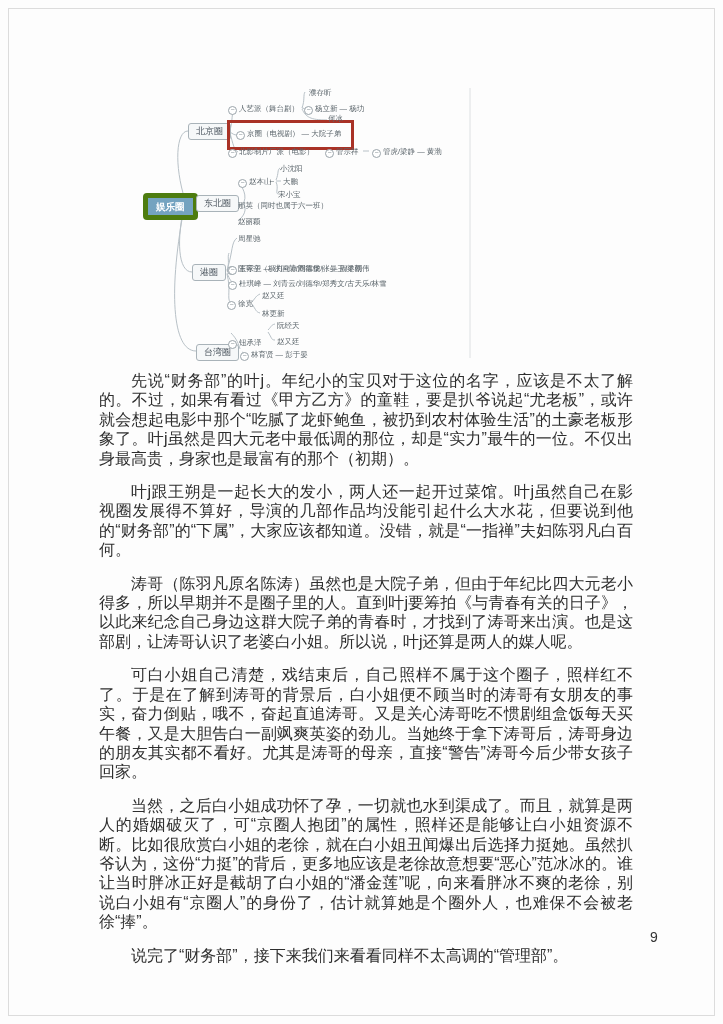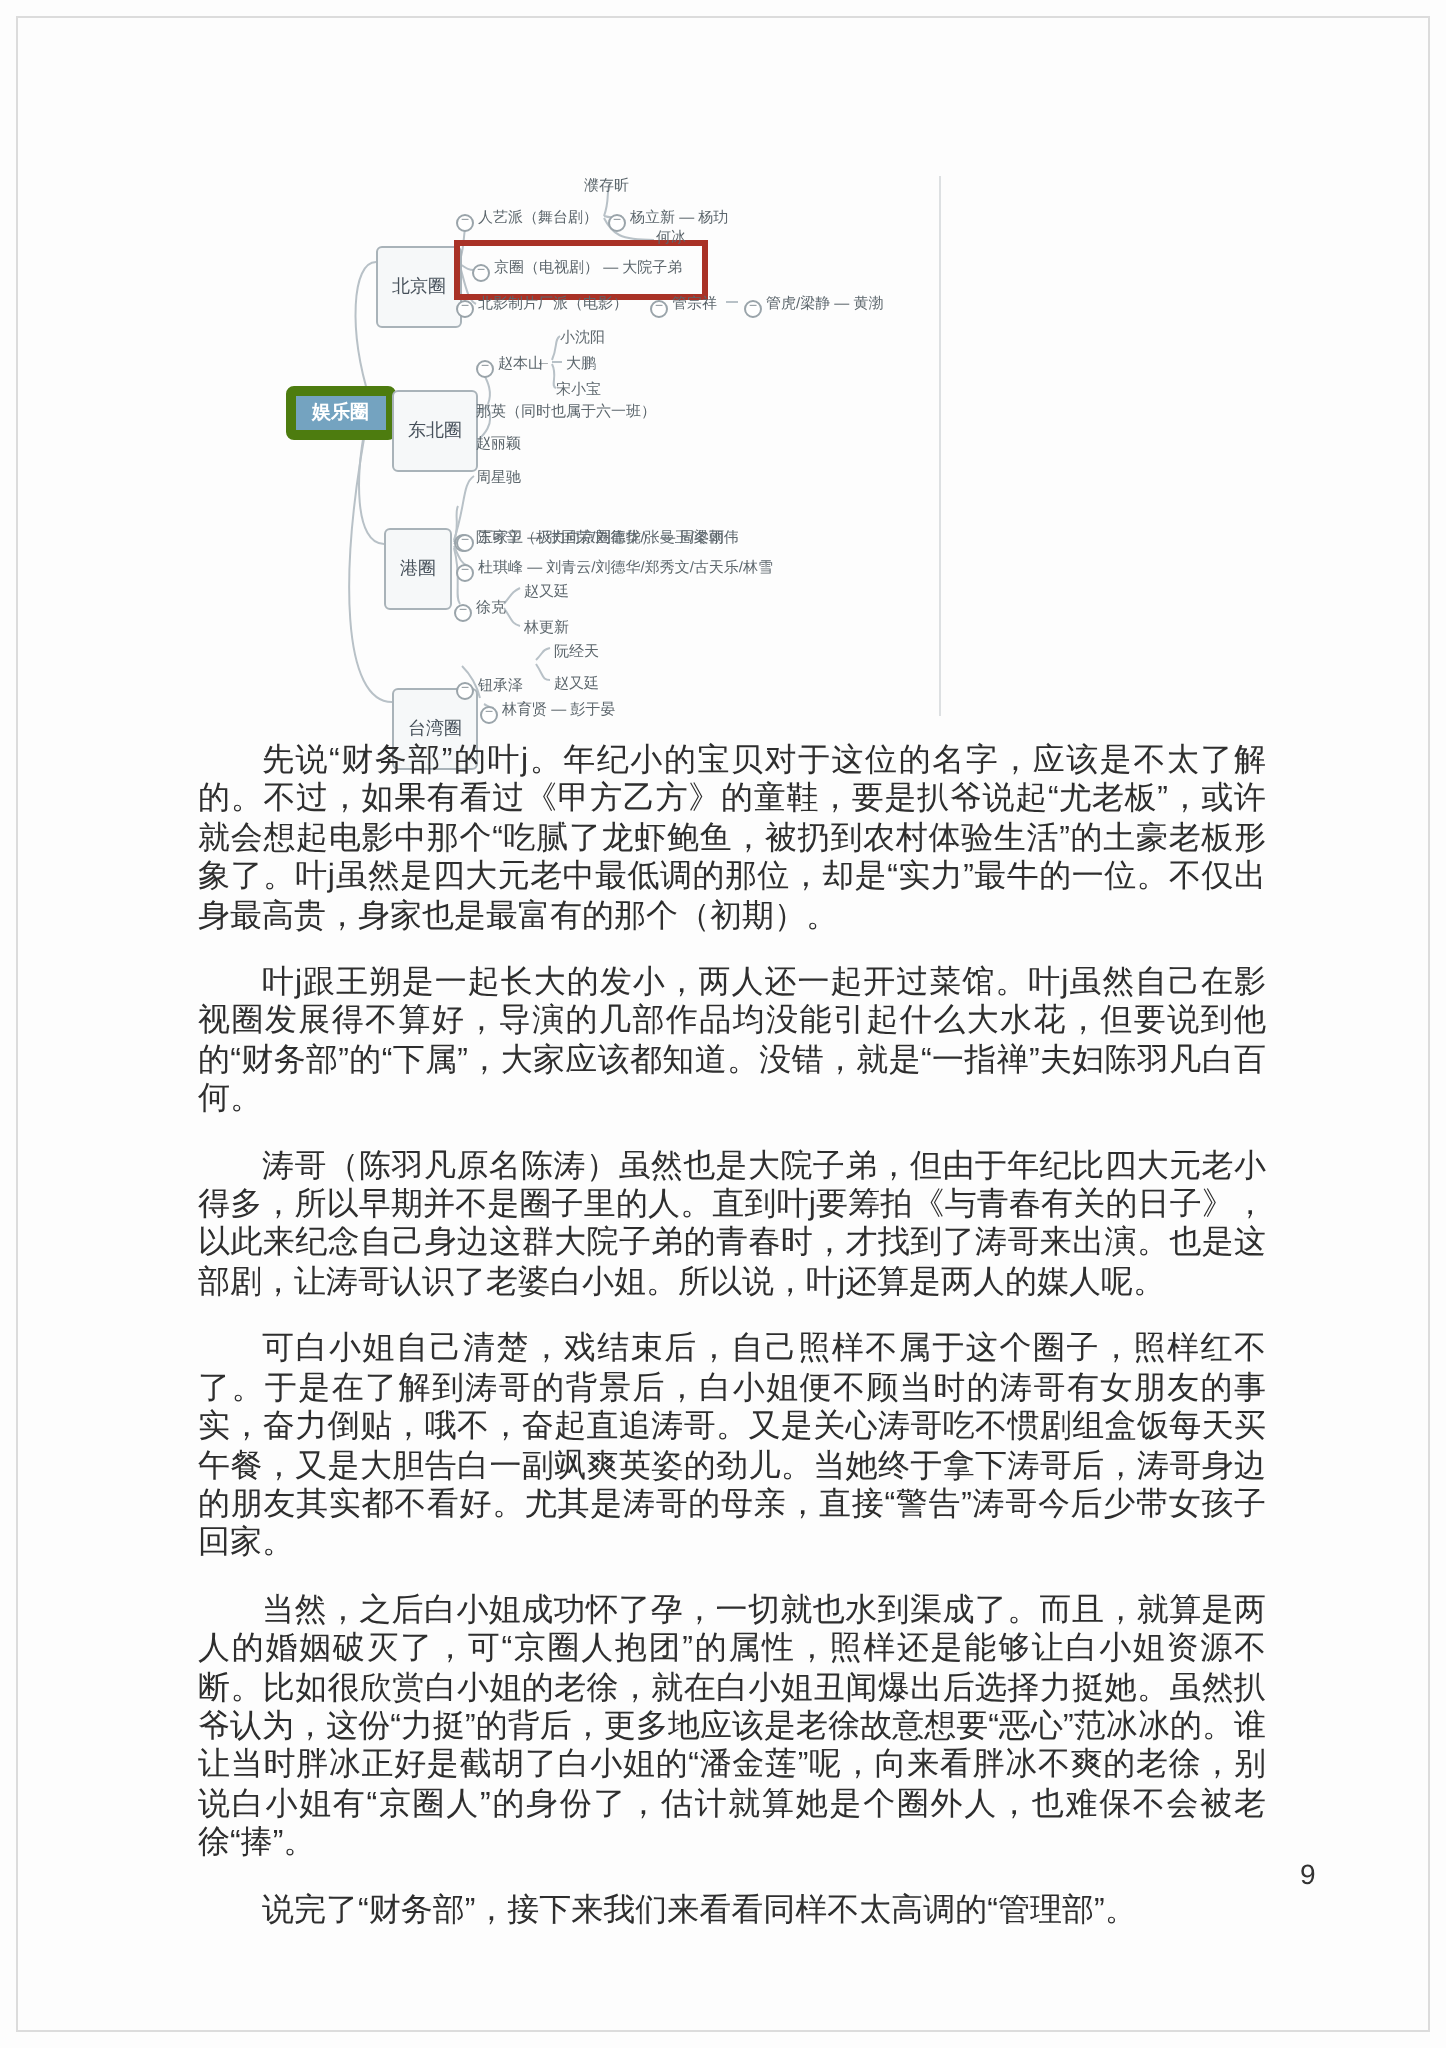"濮存昕" span.mn { left: 292px -> 309px }
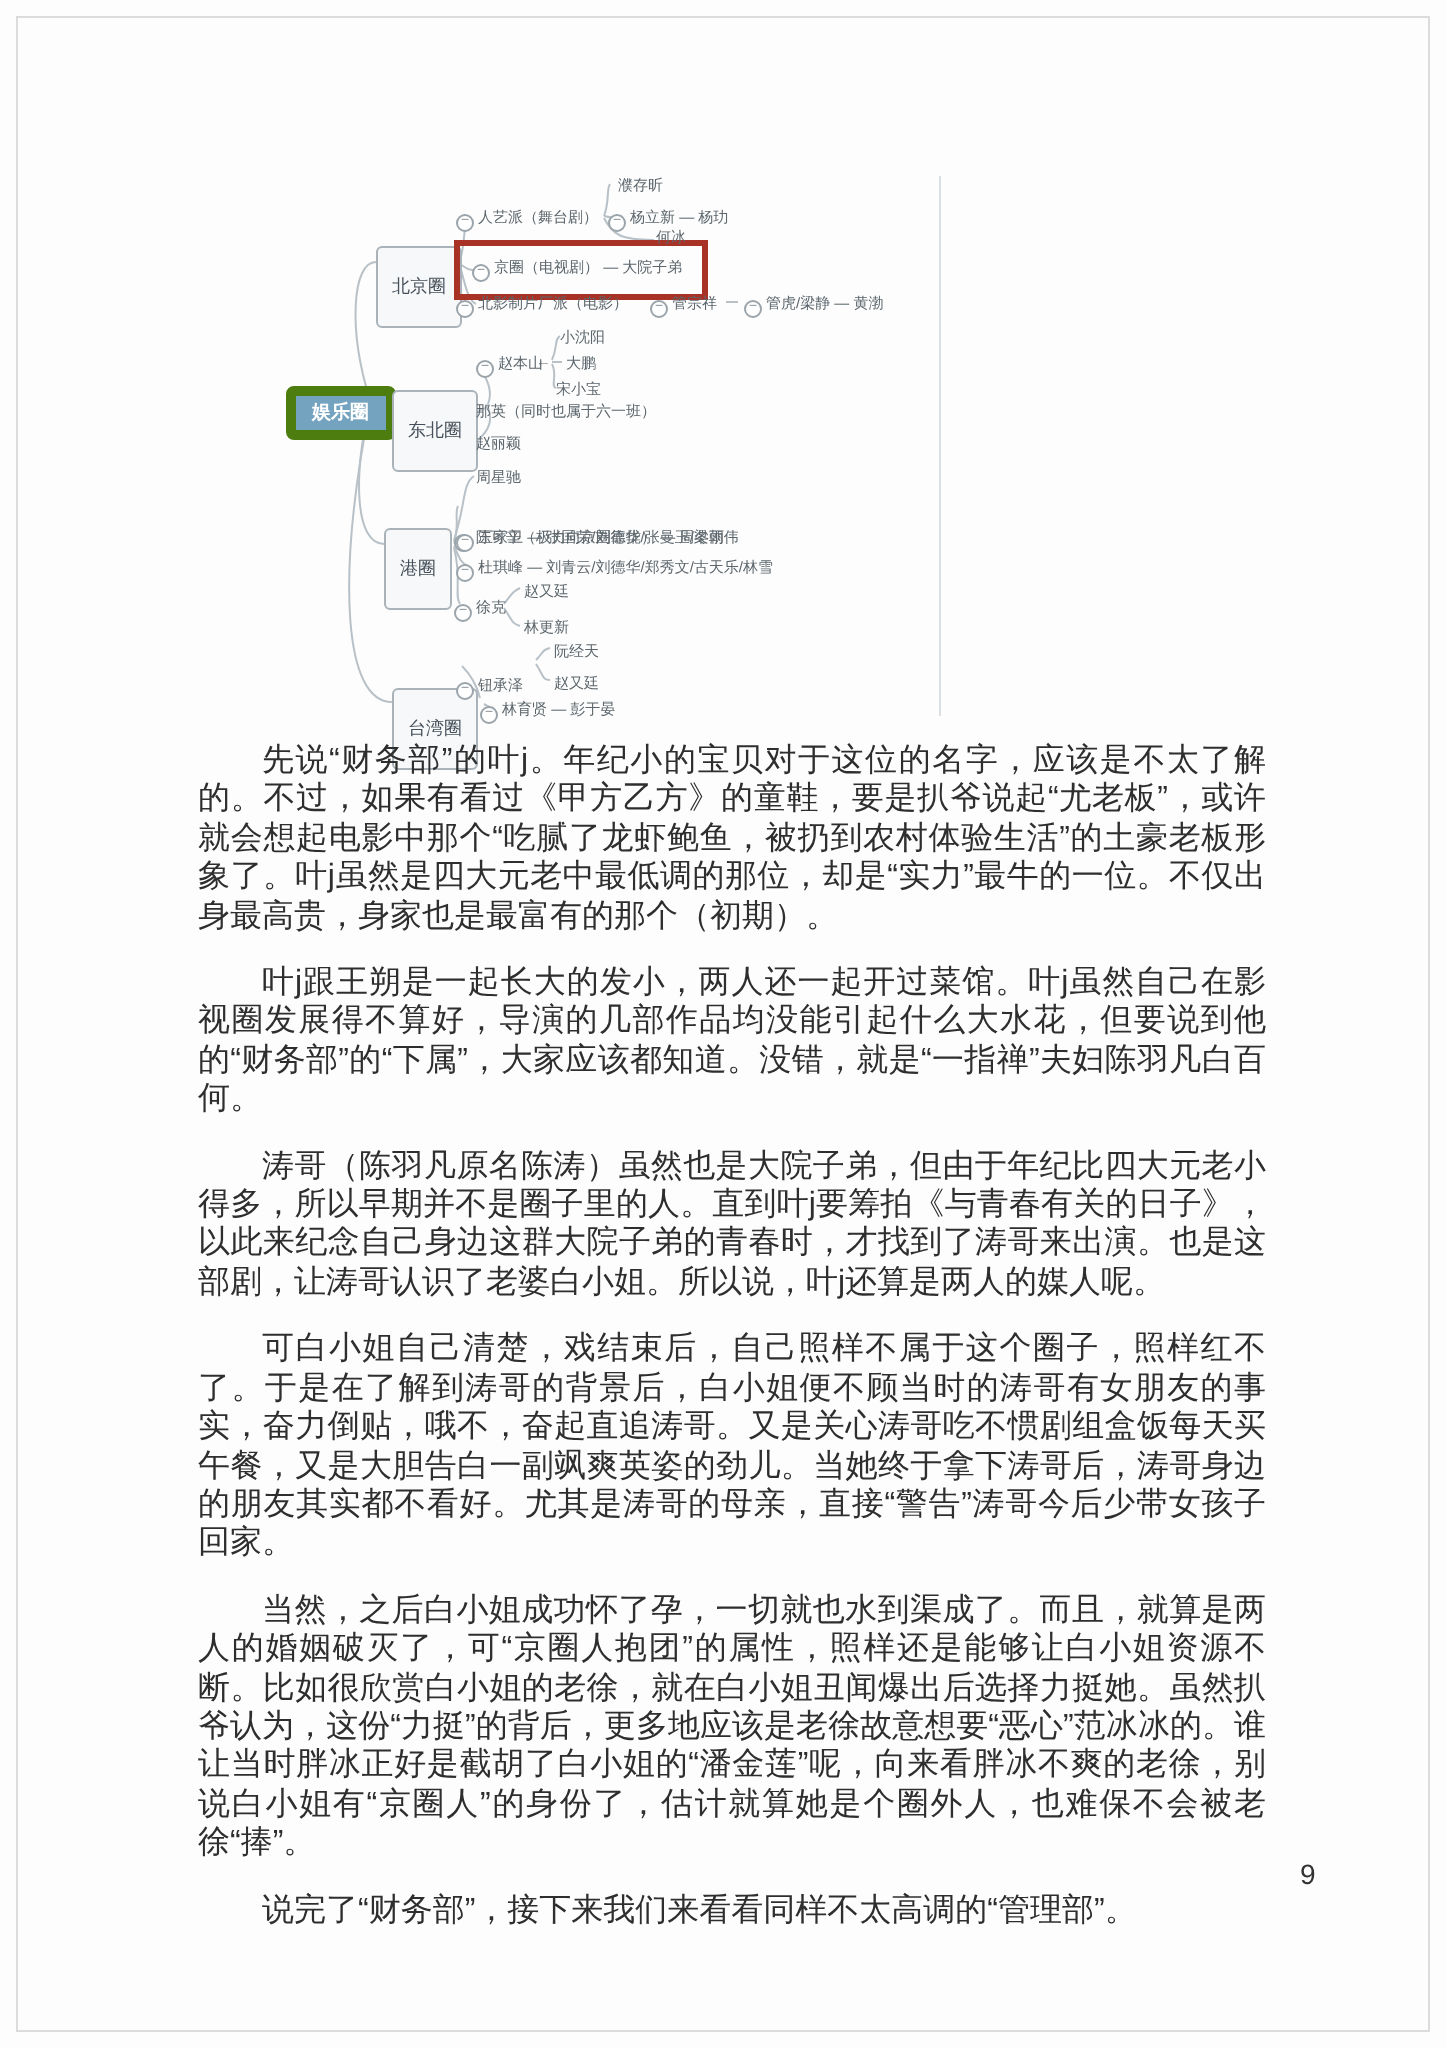"北京圈" .bbox { padding: 14px 7px -> 2px 7px }
